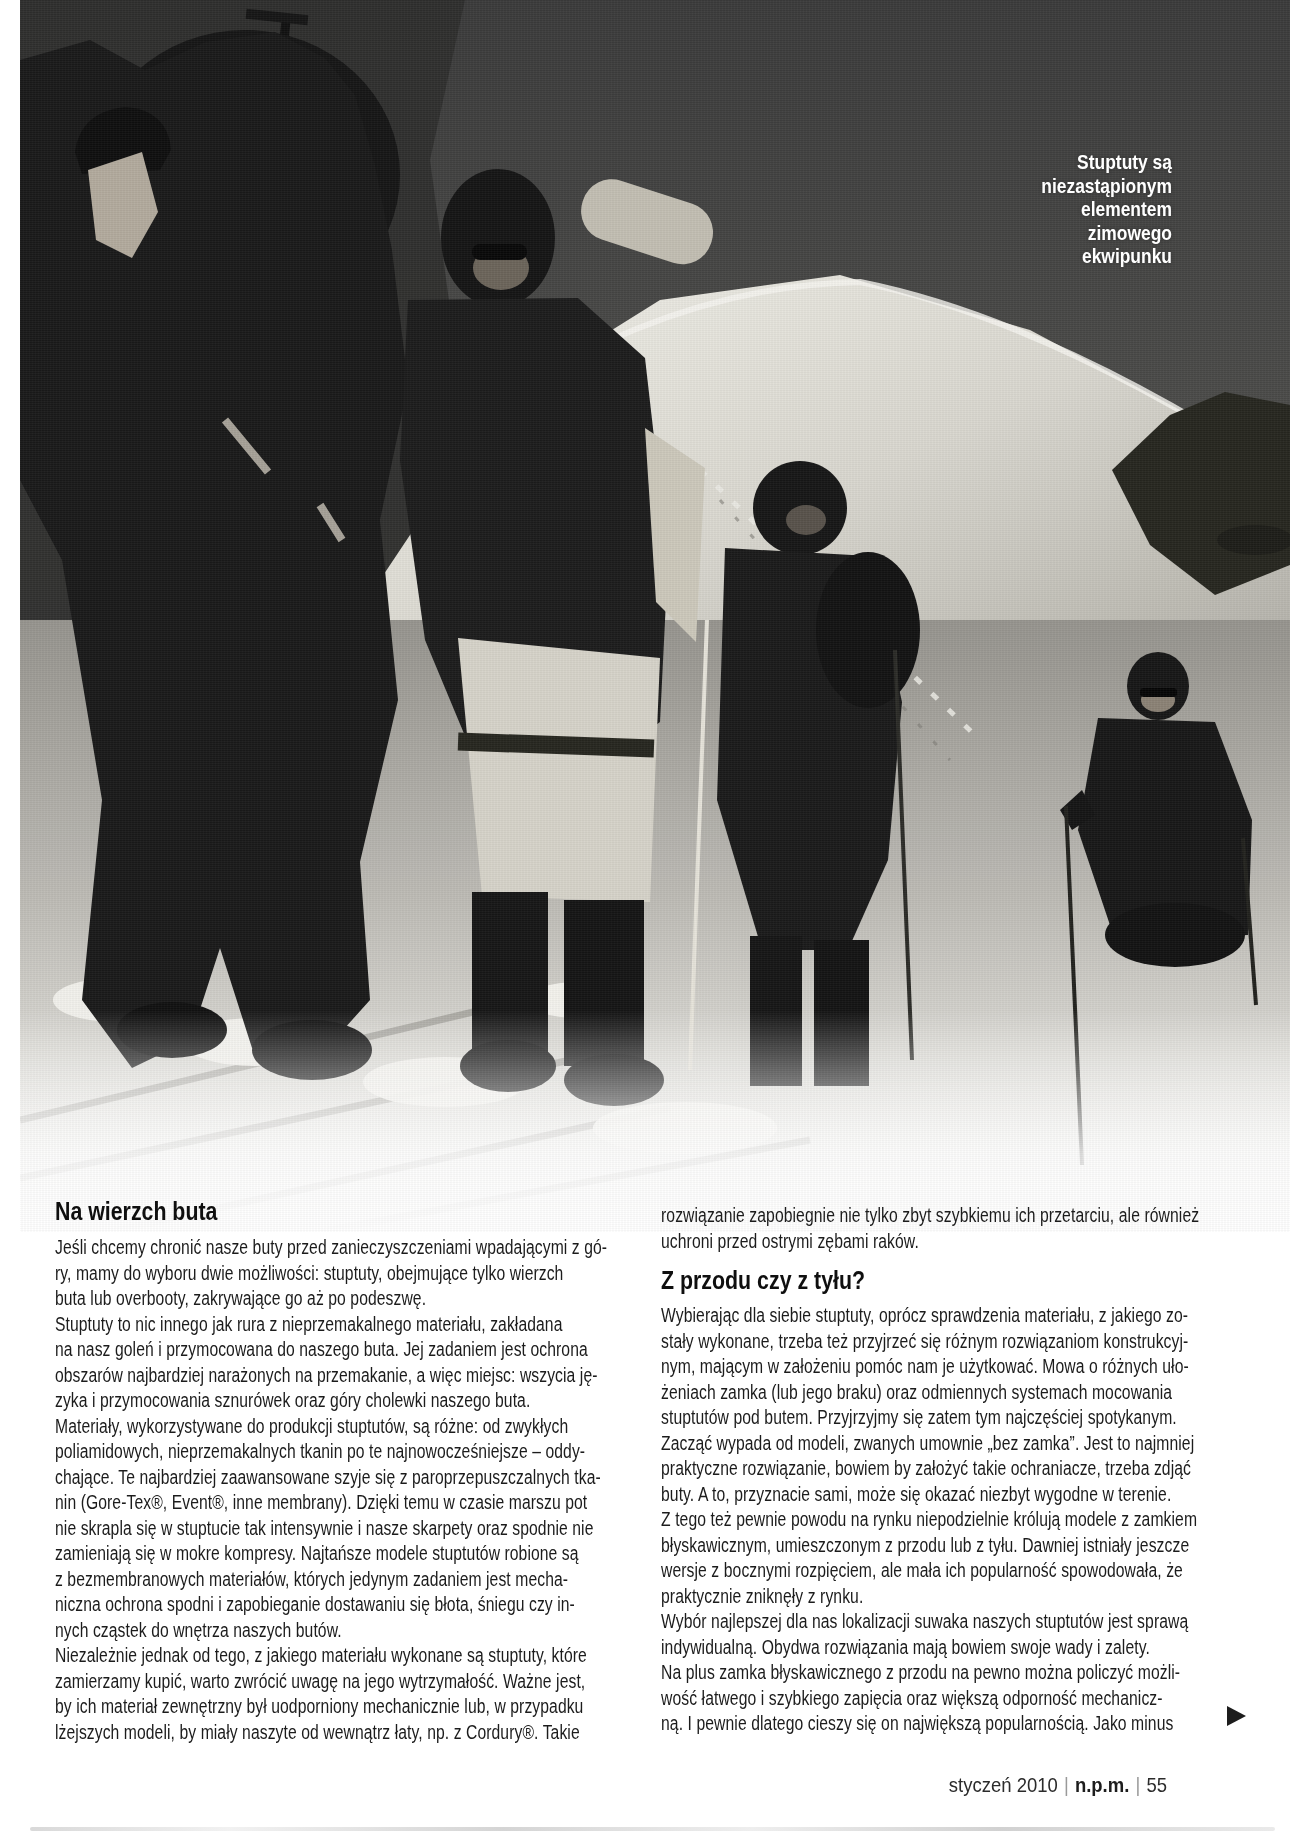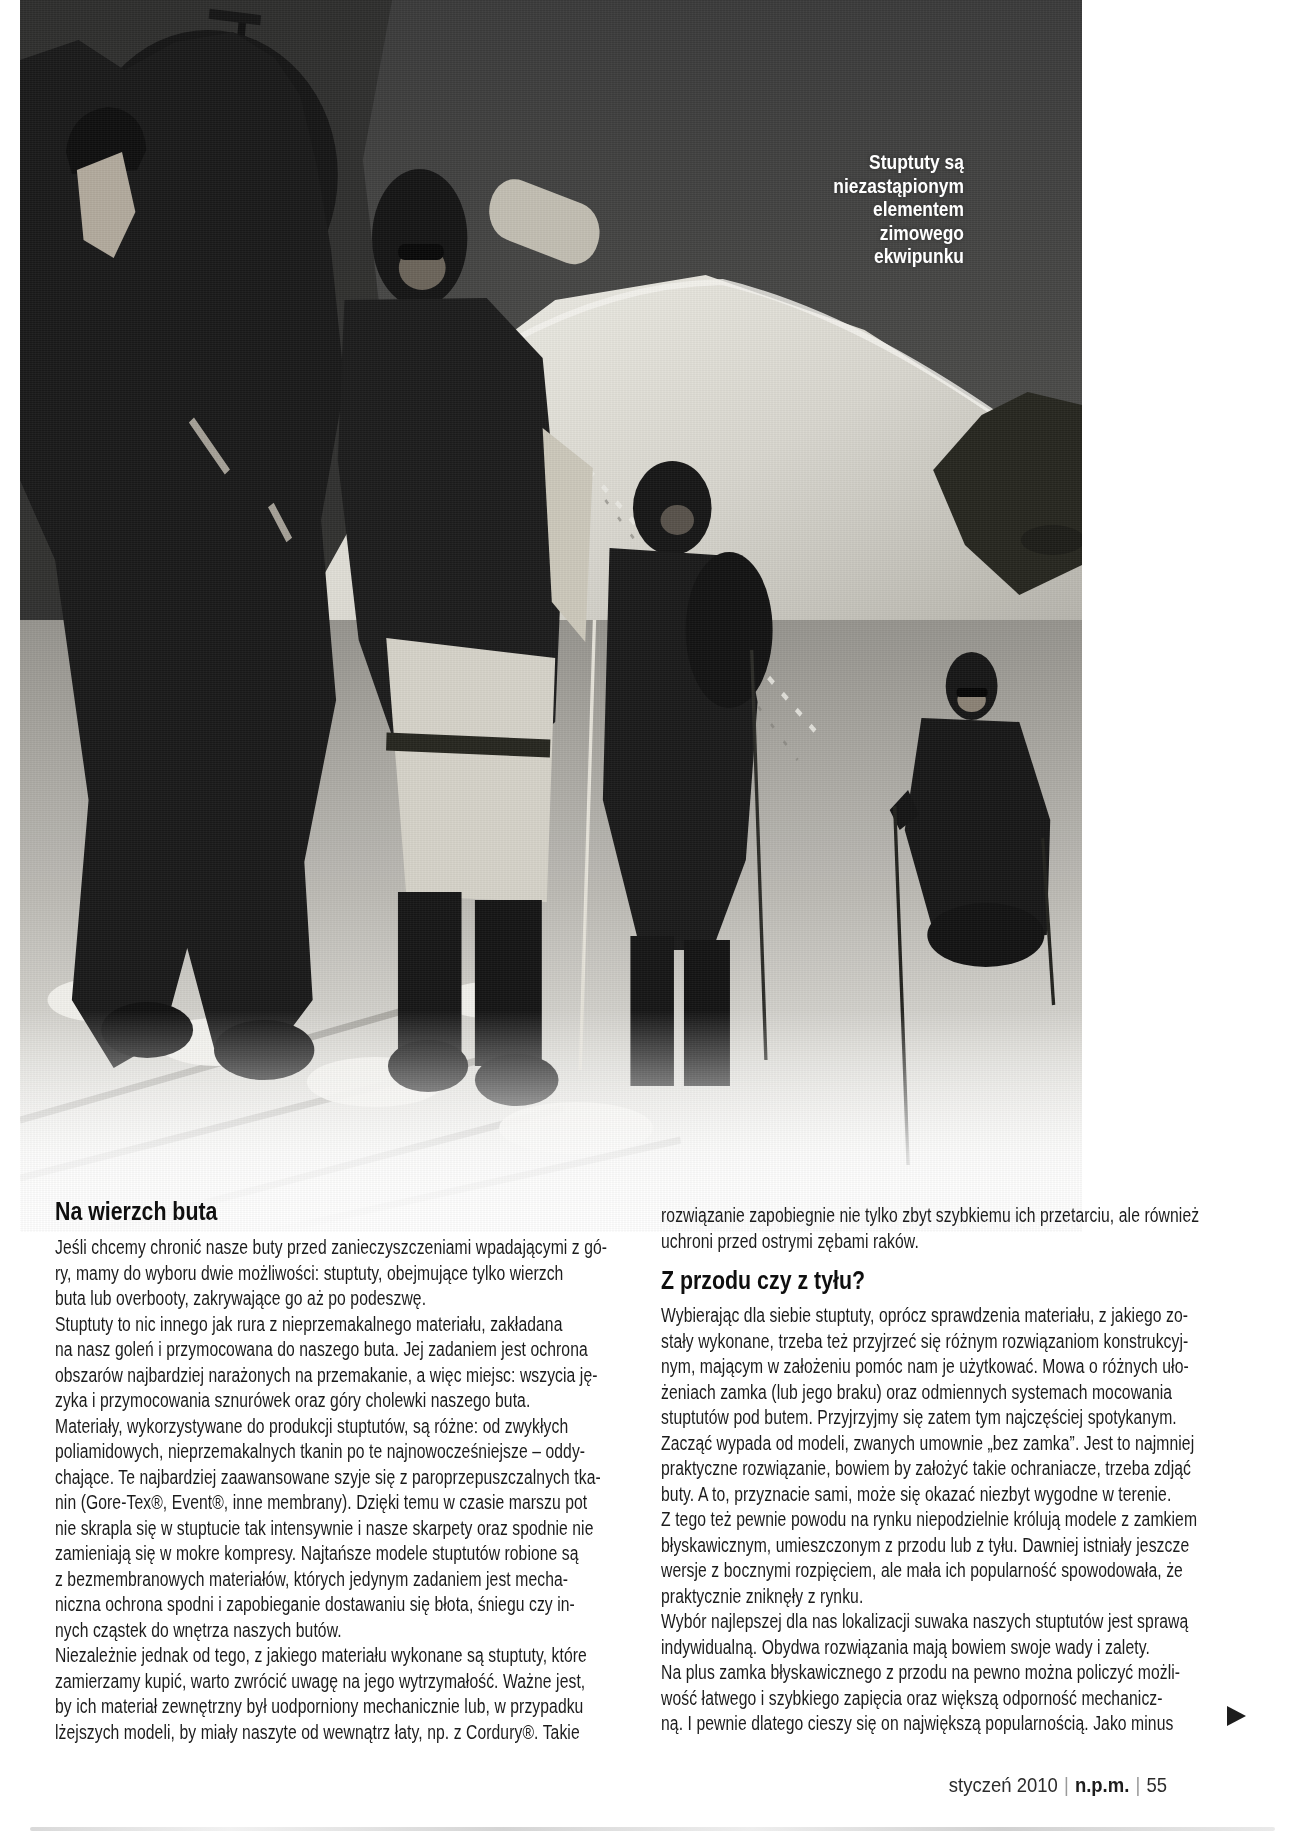"Stuptuty są" .photo { width: 1062px -> 1270px }
